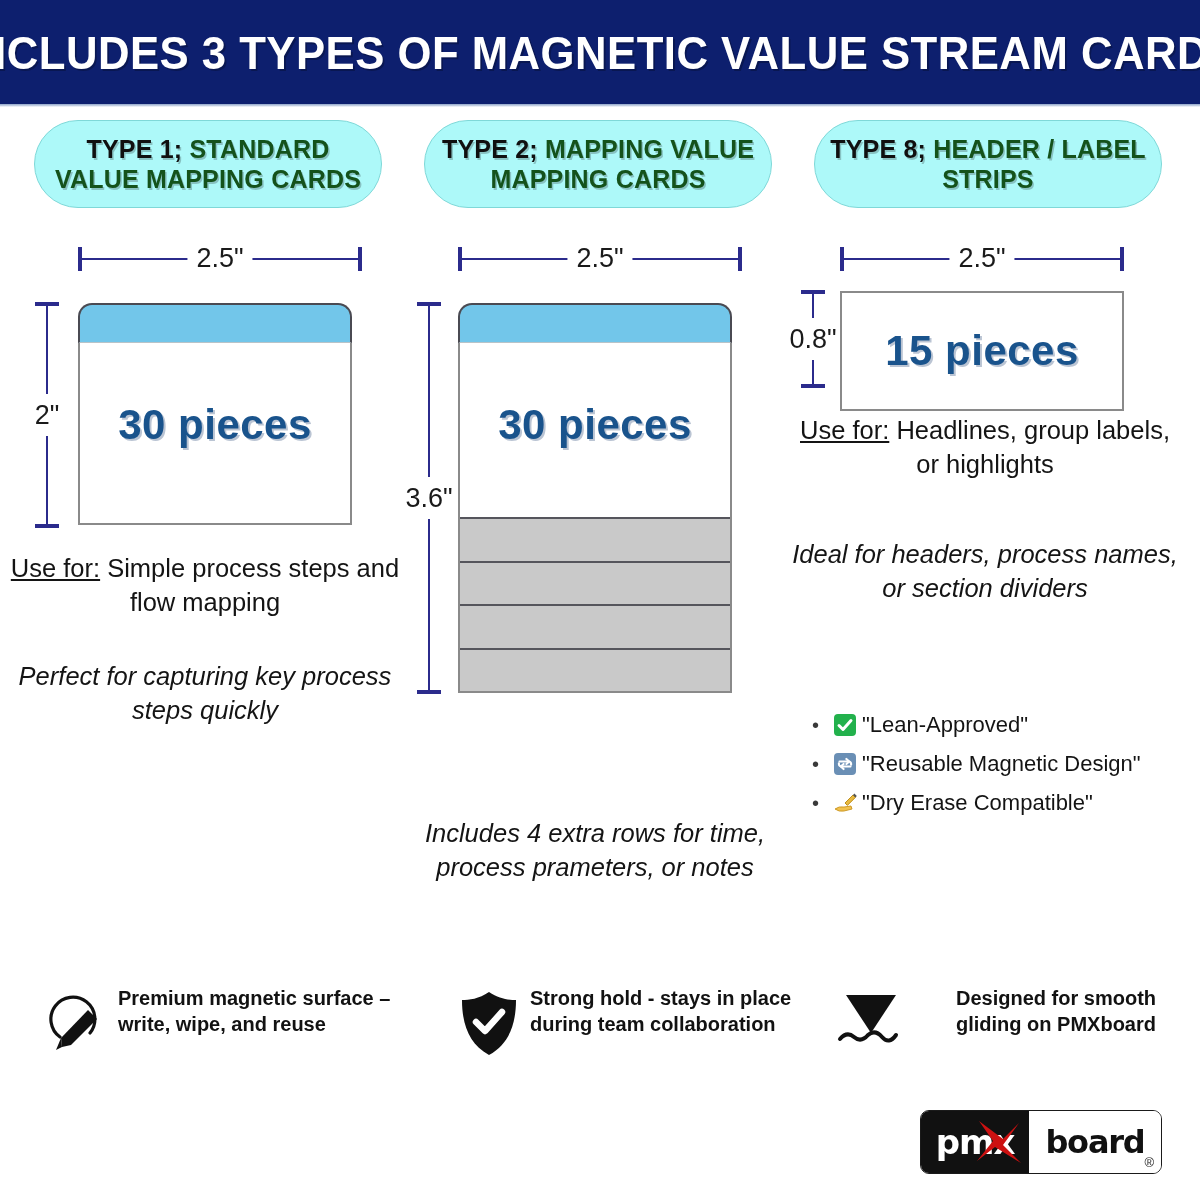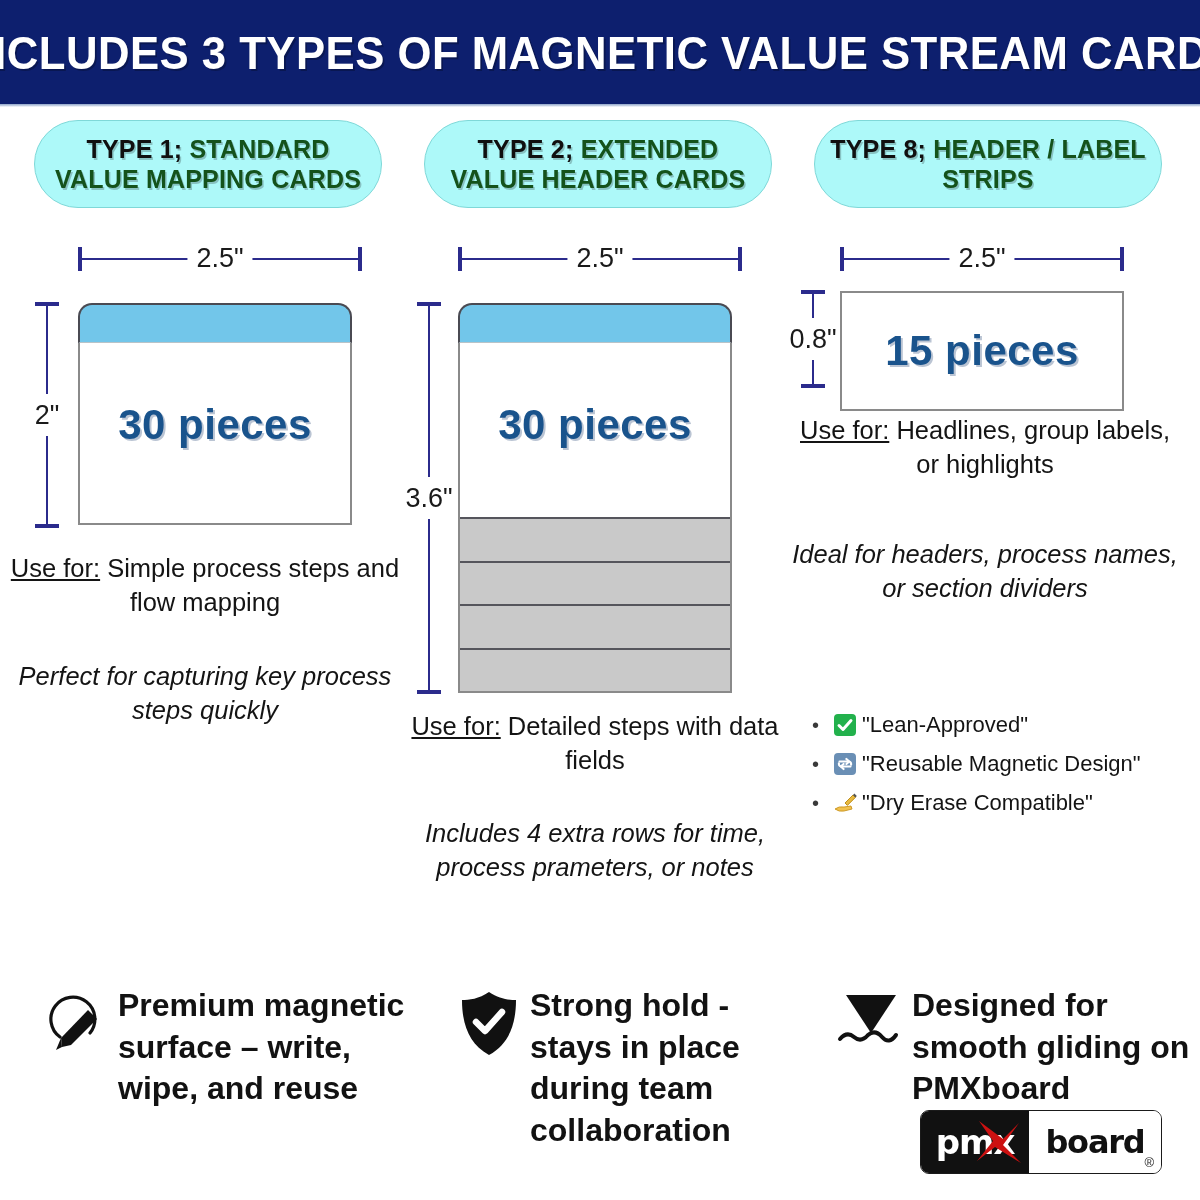"EXTENDED VALUE HEADER CARDS" span { text: EXTENDED VALUE HEADER -> MAPPING VALUE MAPPING }
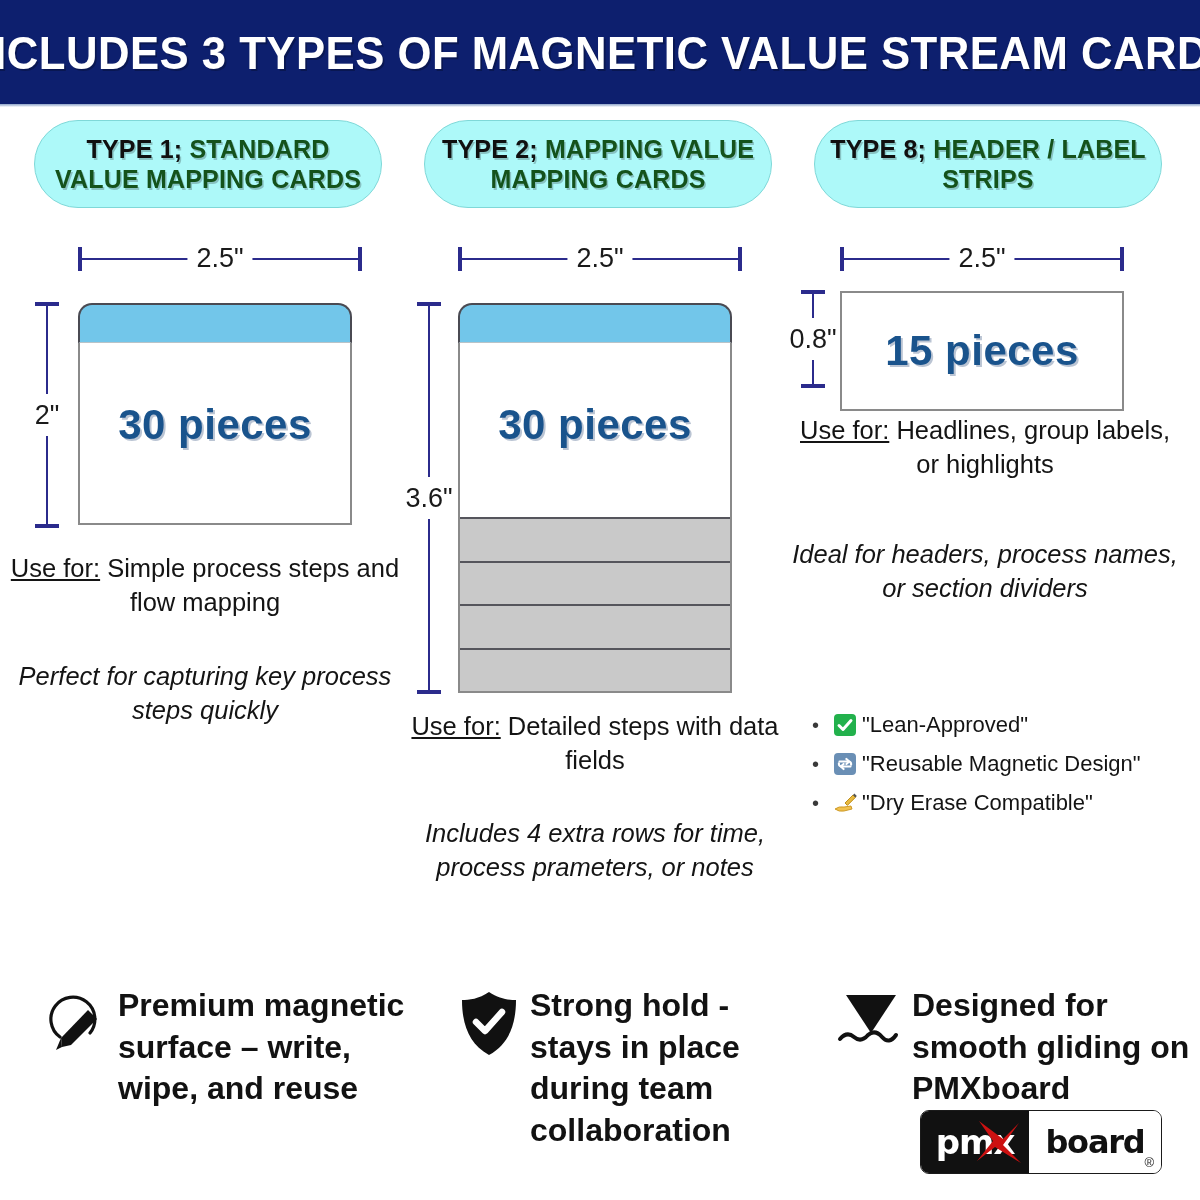"Use for: Detailed steps with" div.copy { html: <div> <span>Use for:</span><span> Detailed steps with data fields</span> </div> -> none }
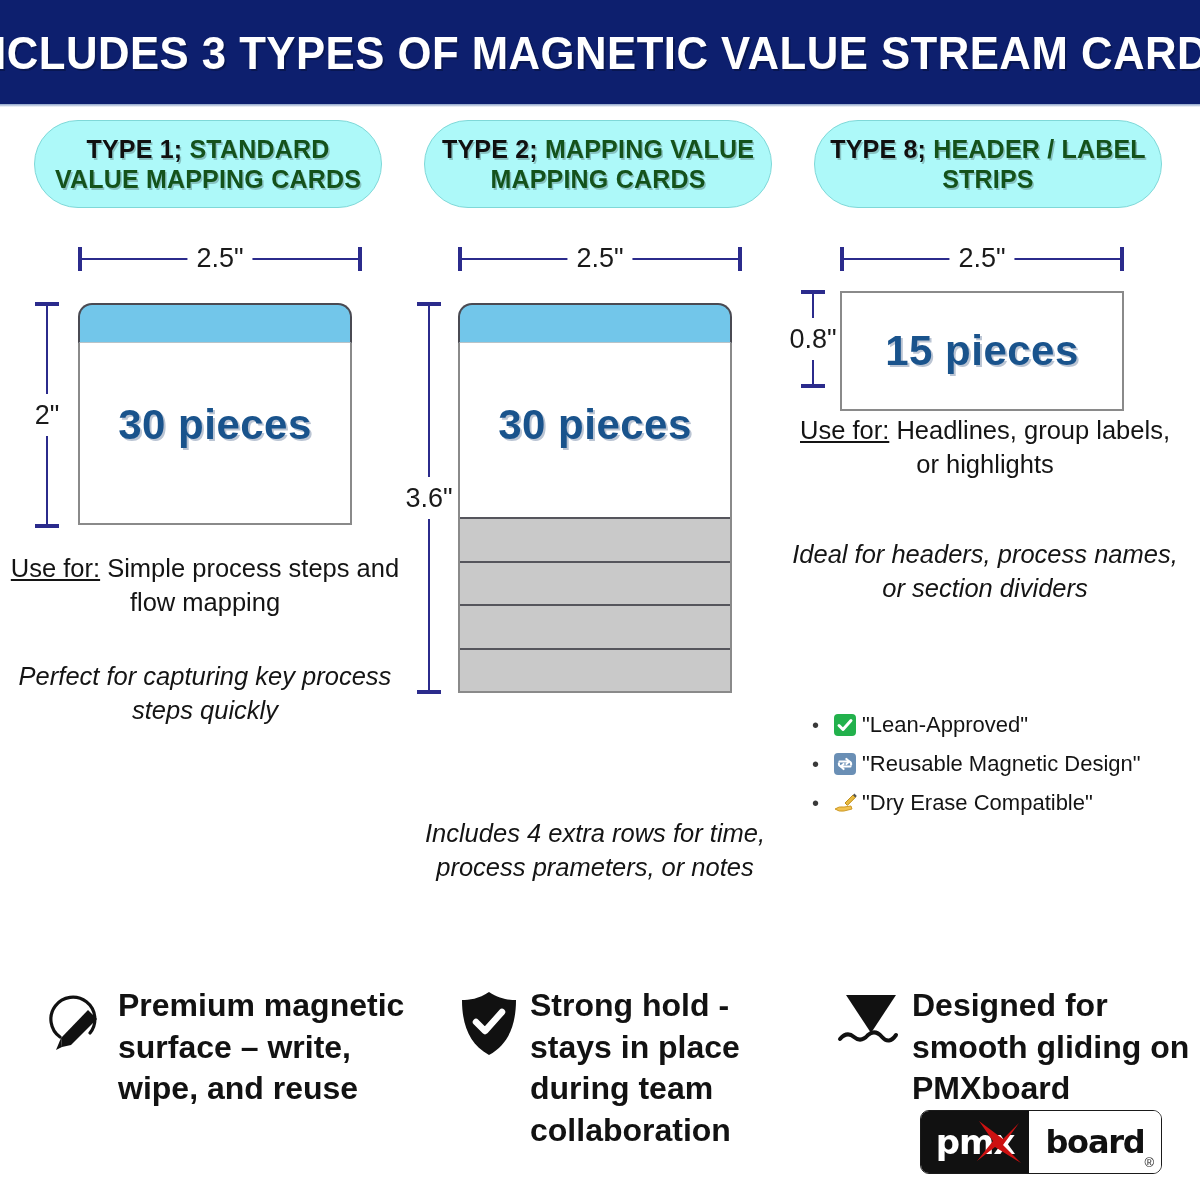"Premium magnetic surface – write," .feature .ftext { font-size: 32px -> 20px }
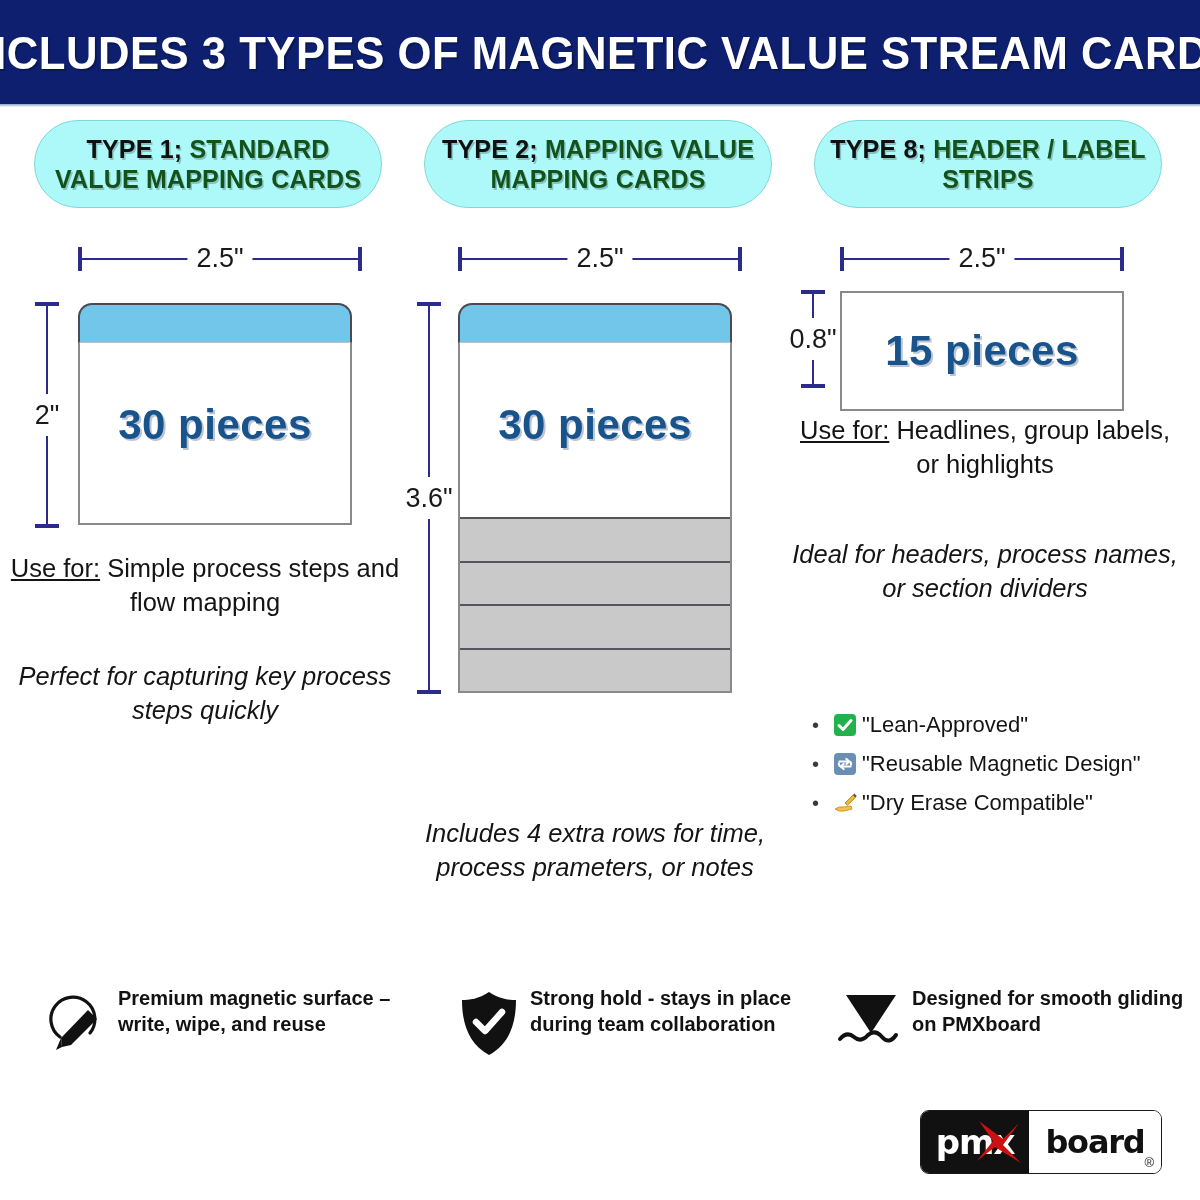"Designed for smooth gliding on" .f3 { gap: none -> 44px }
